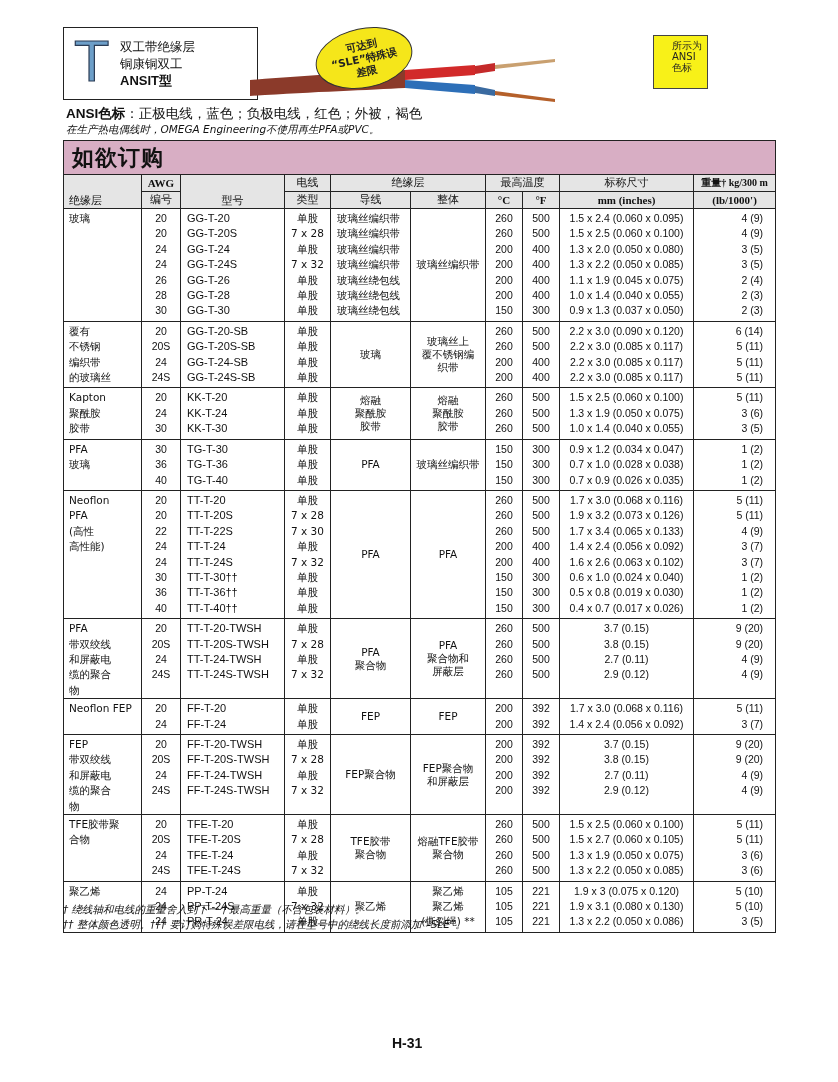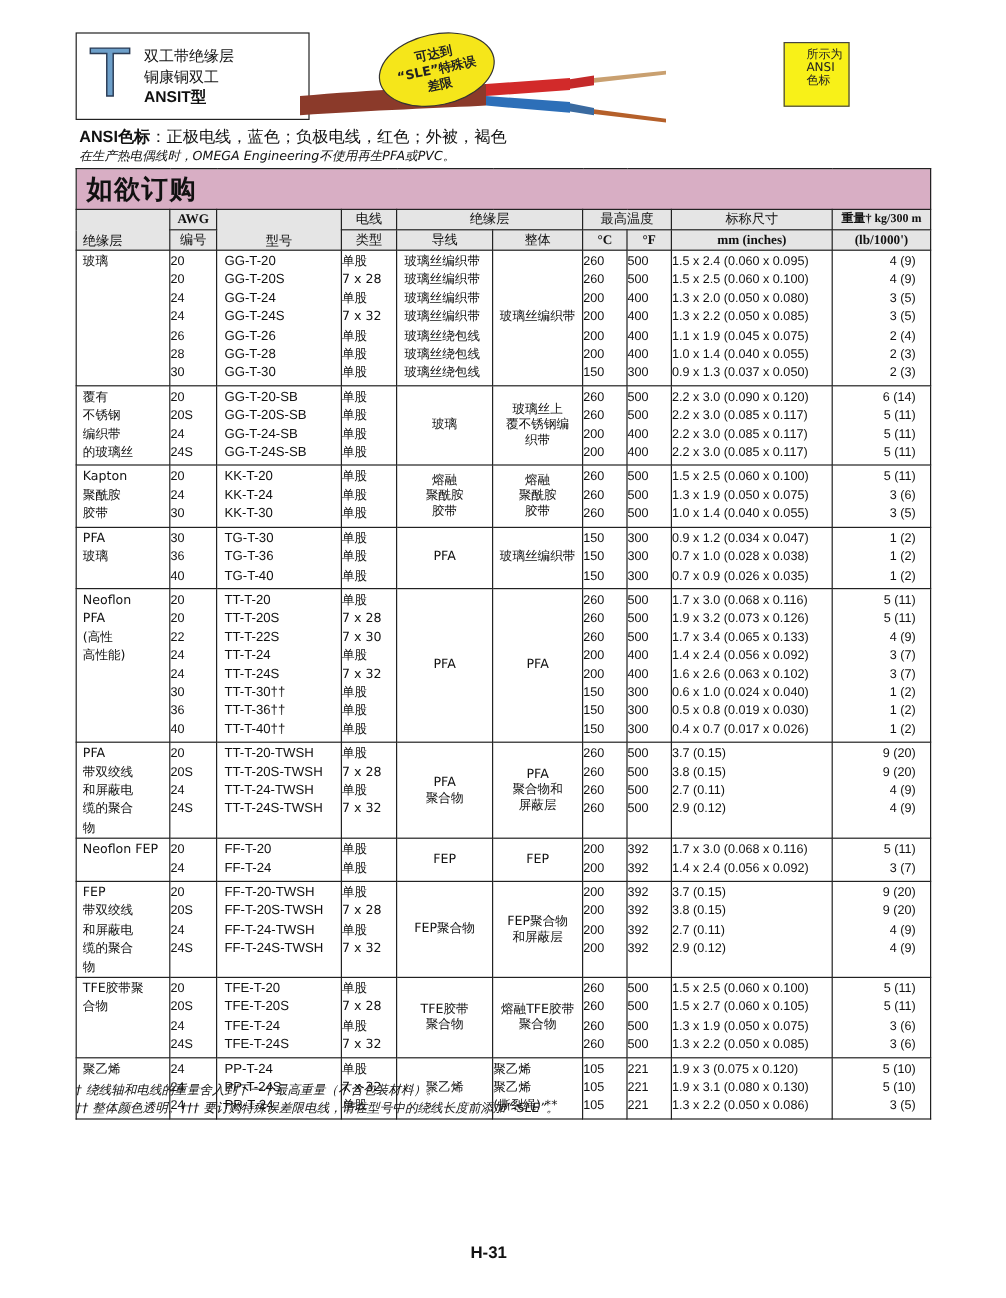"20" .c { text-align: none -> center }
